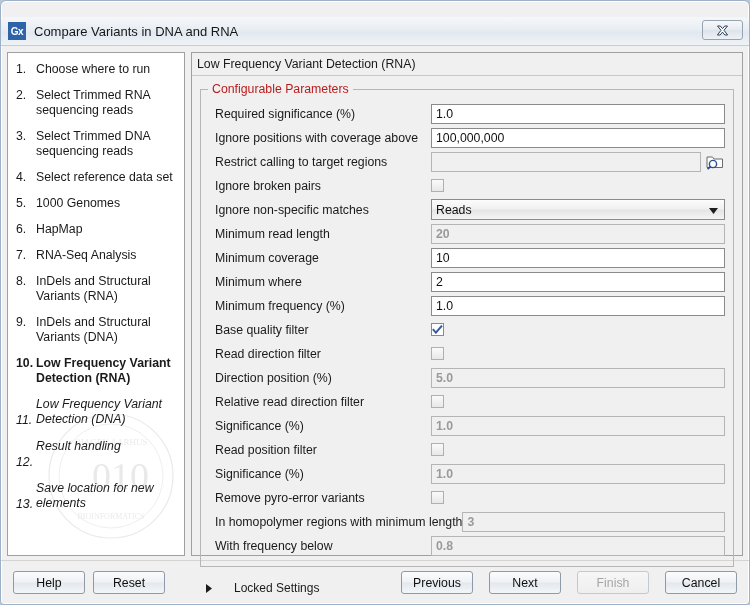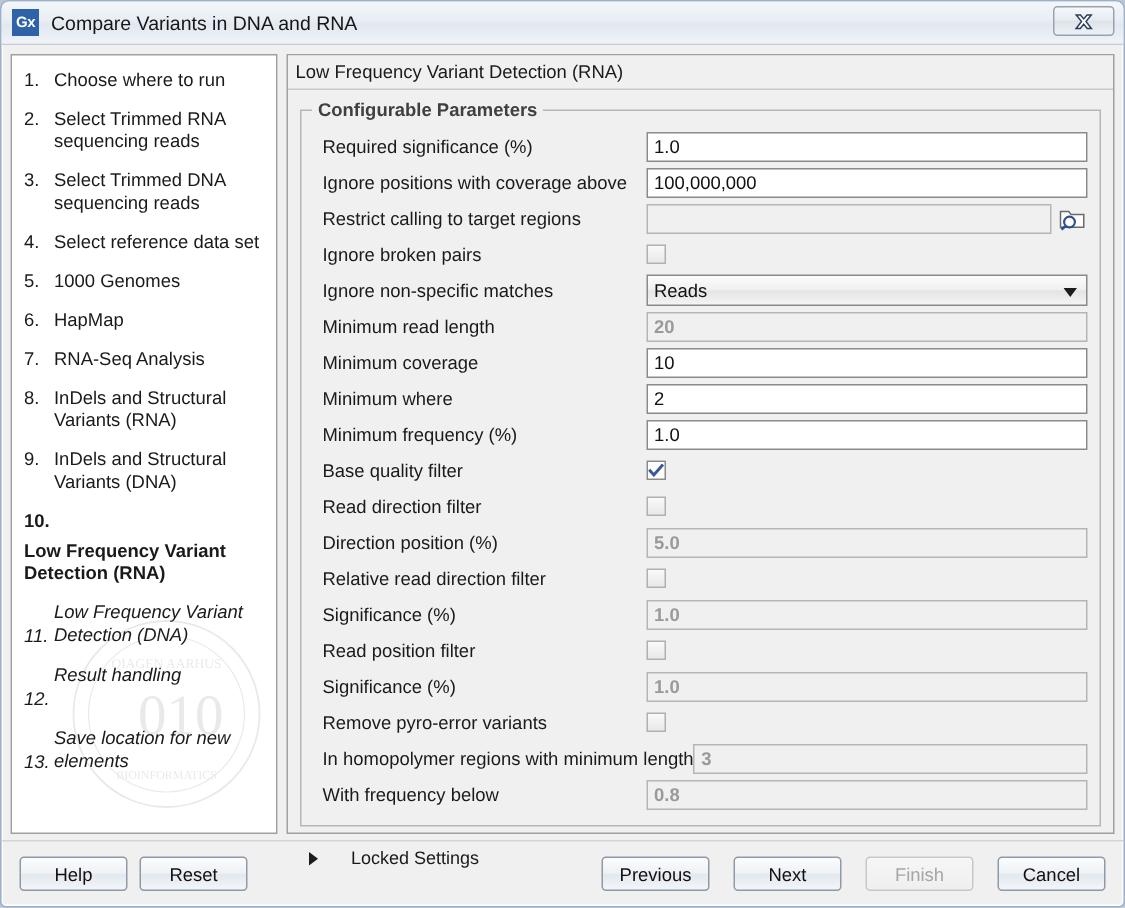"Gx" .titlebar { margin-top: none -> 16px }
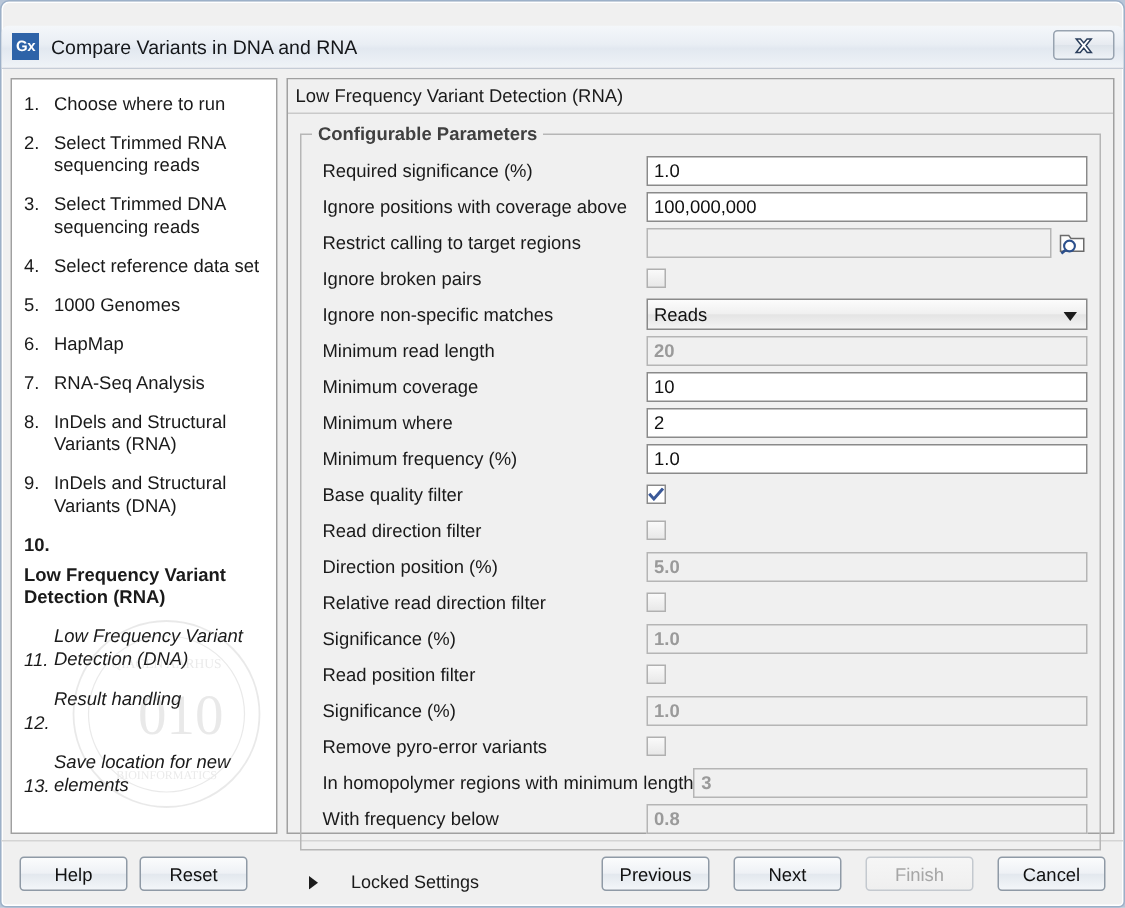"Configurable Parameters" .groupbox > .legend { color: #404040 -> #b91c1c; font-weight: bold -> none }
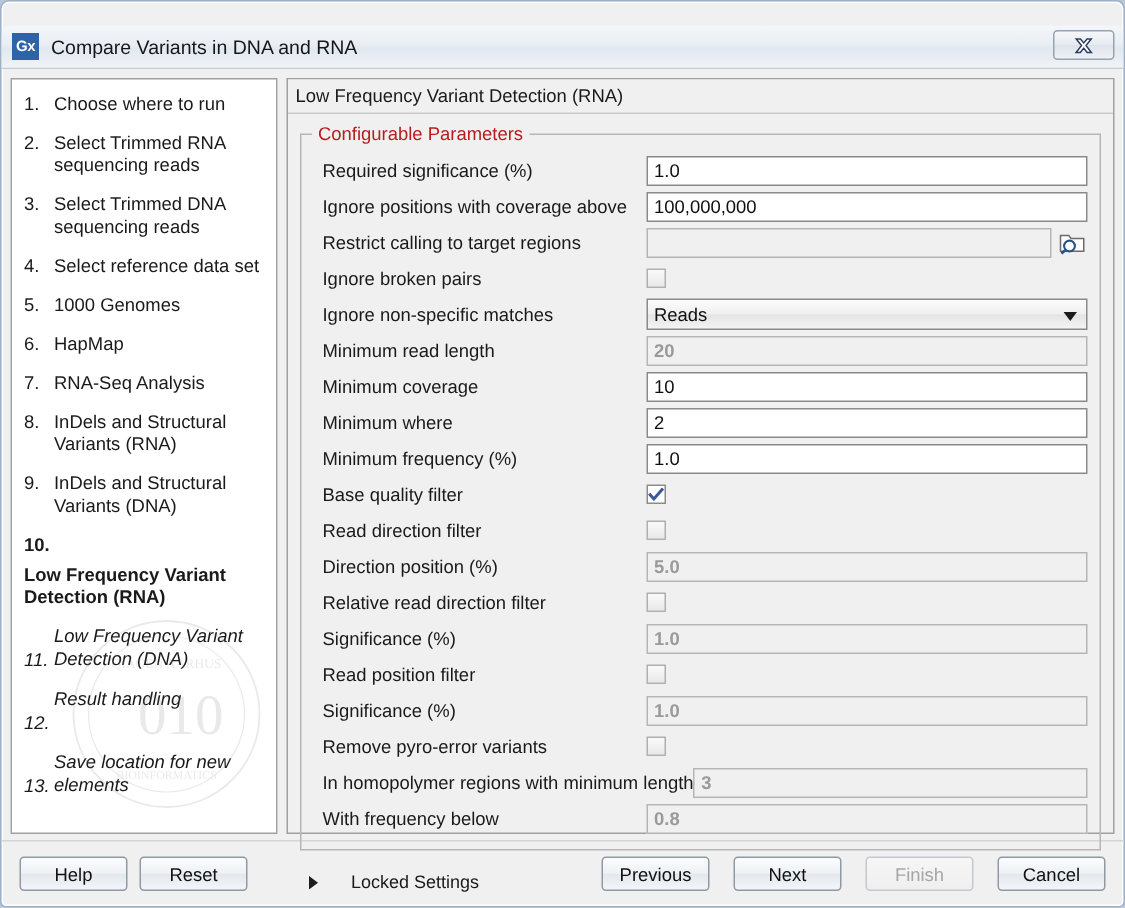"10." .step.current { flex-direction: column -> none }
